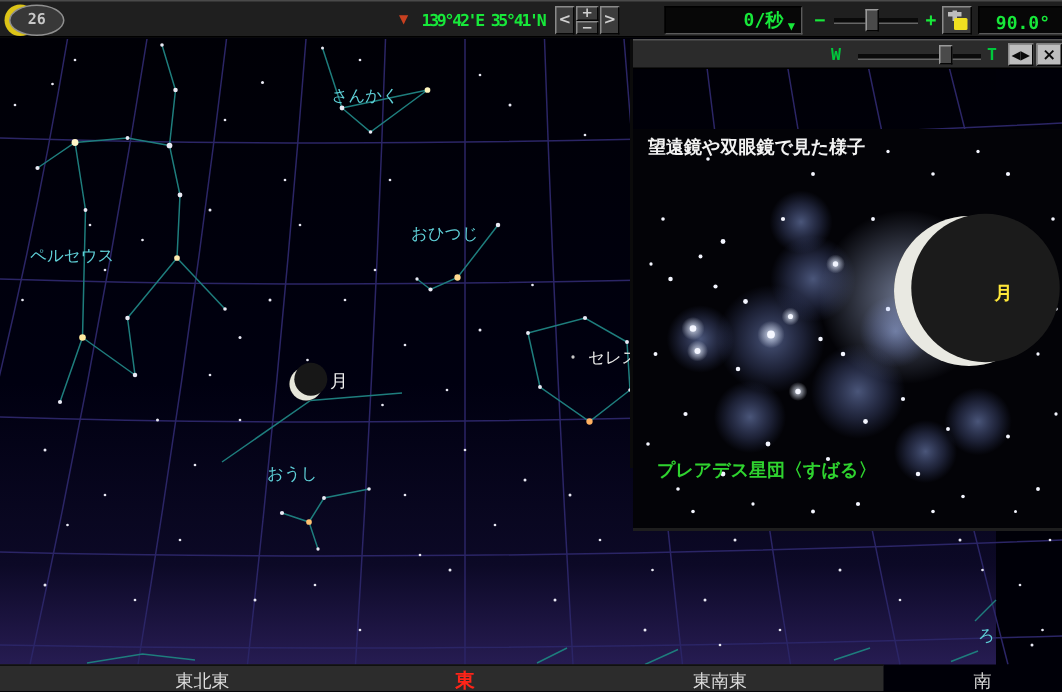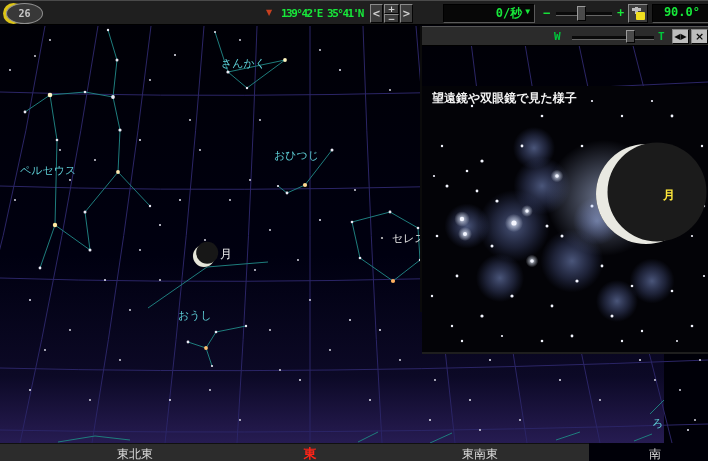"0/秒" .sunken { align-items: flex-start -> flex-end }
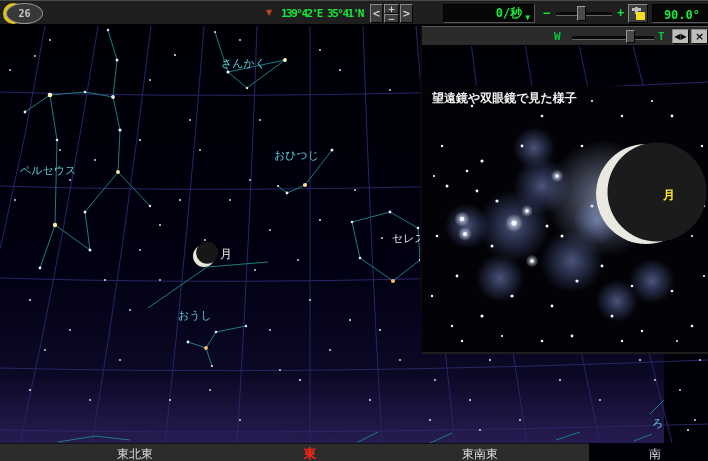"プレアデス星団〈すばる〉" div.cluster-label { html: none -> <div>プレアデス星団〈すばる〉</div> }
